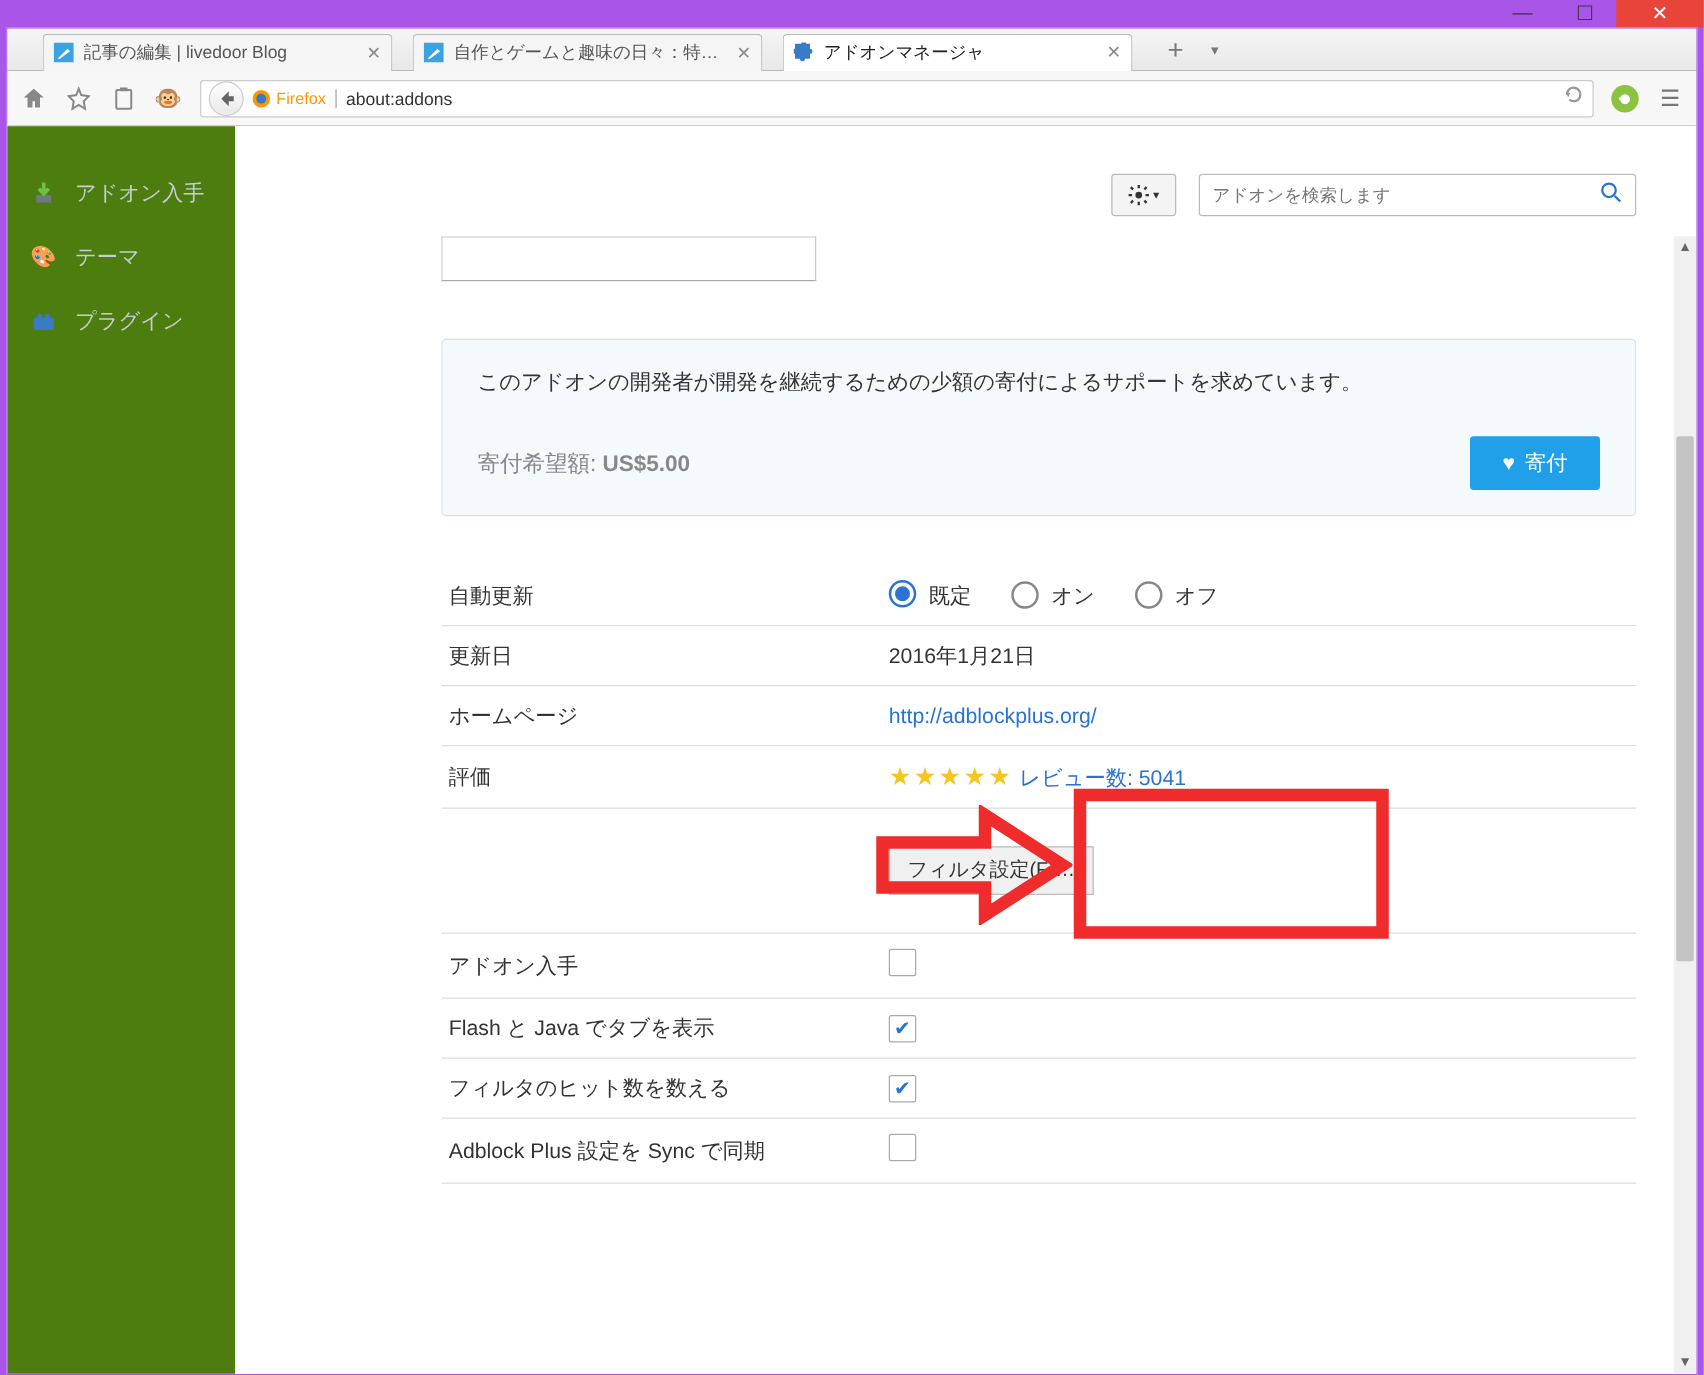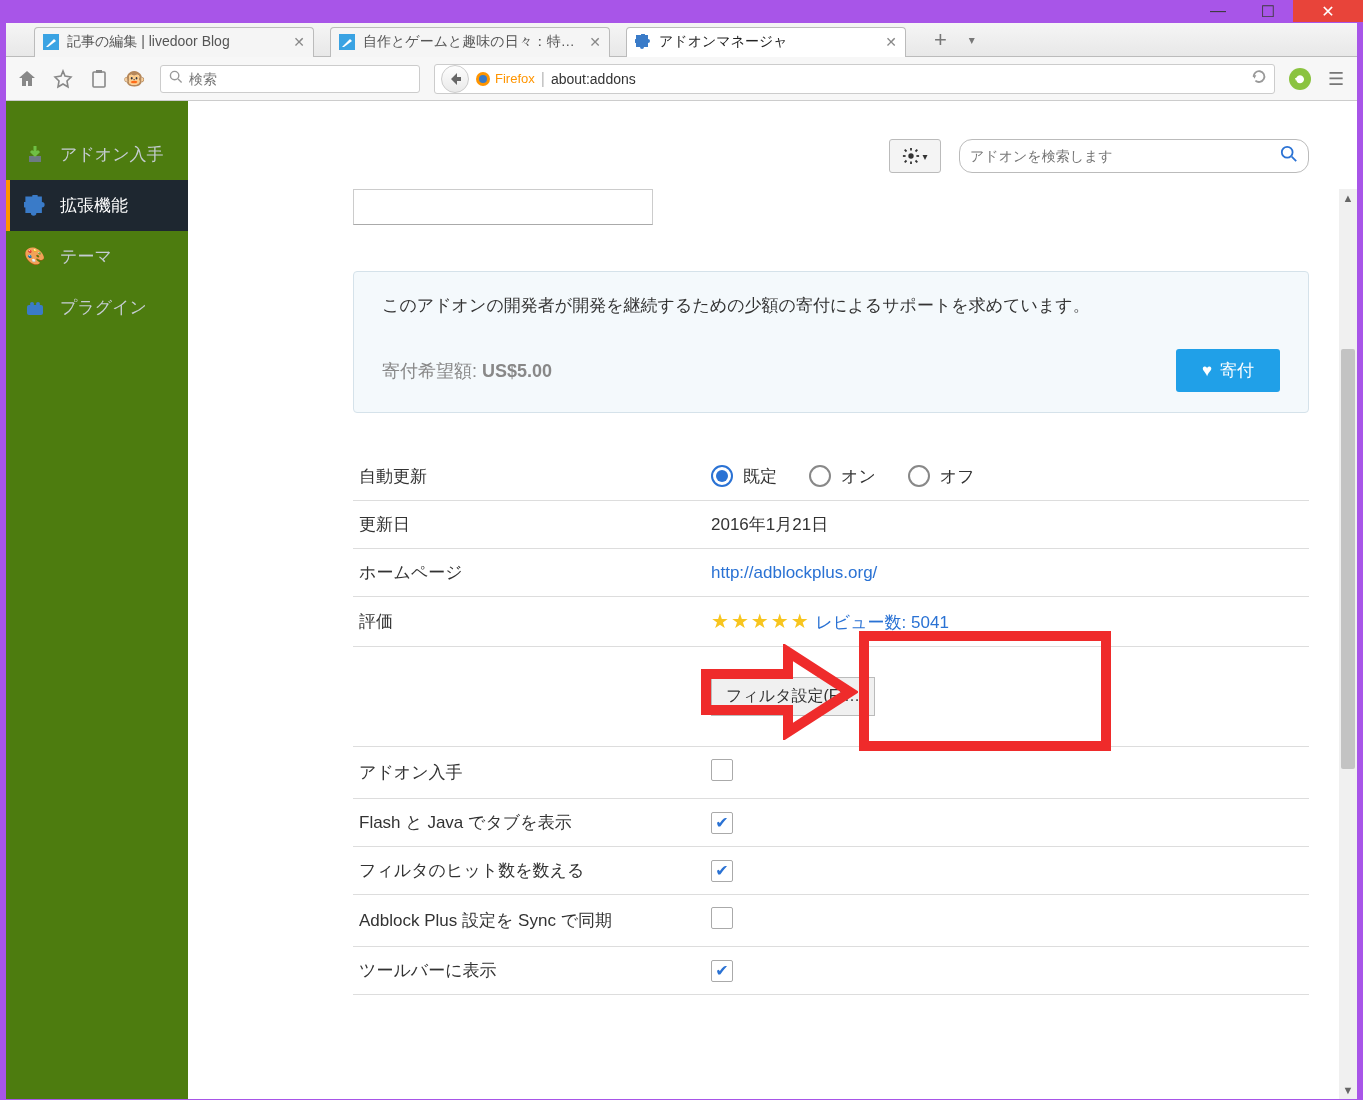"検索" div.search-box { html: <div> <span> <svg> <circle></circle> <line></line> </svg> </span> <input> </div> -> none }
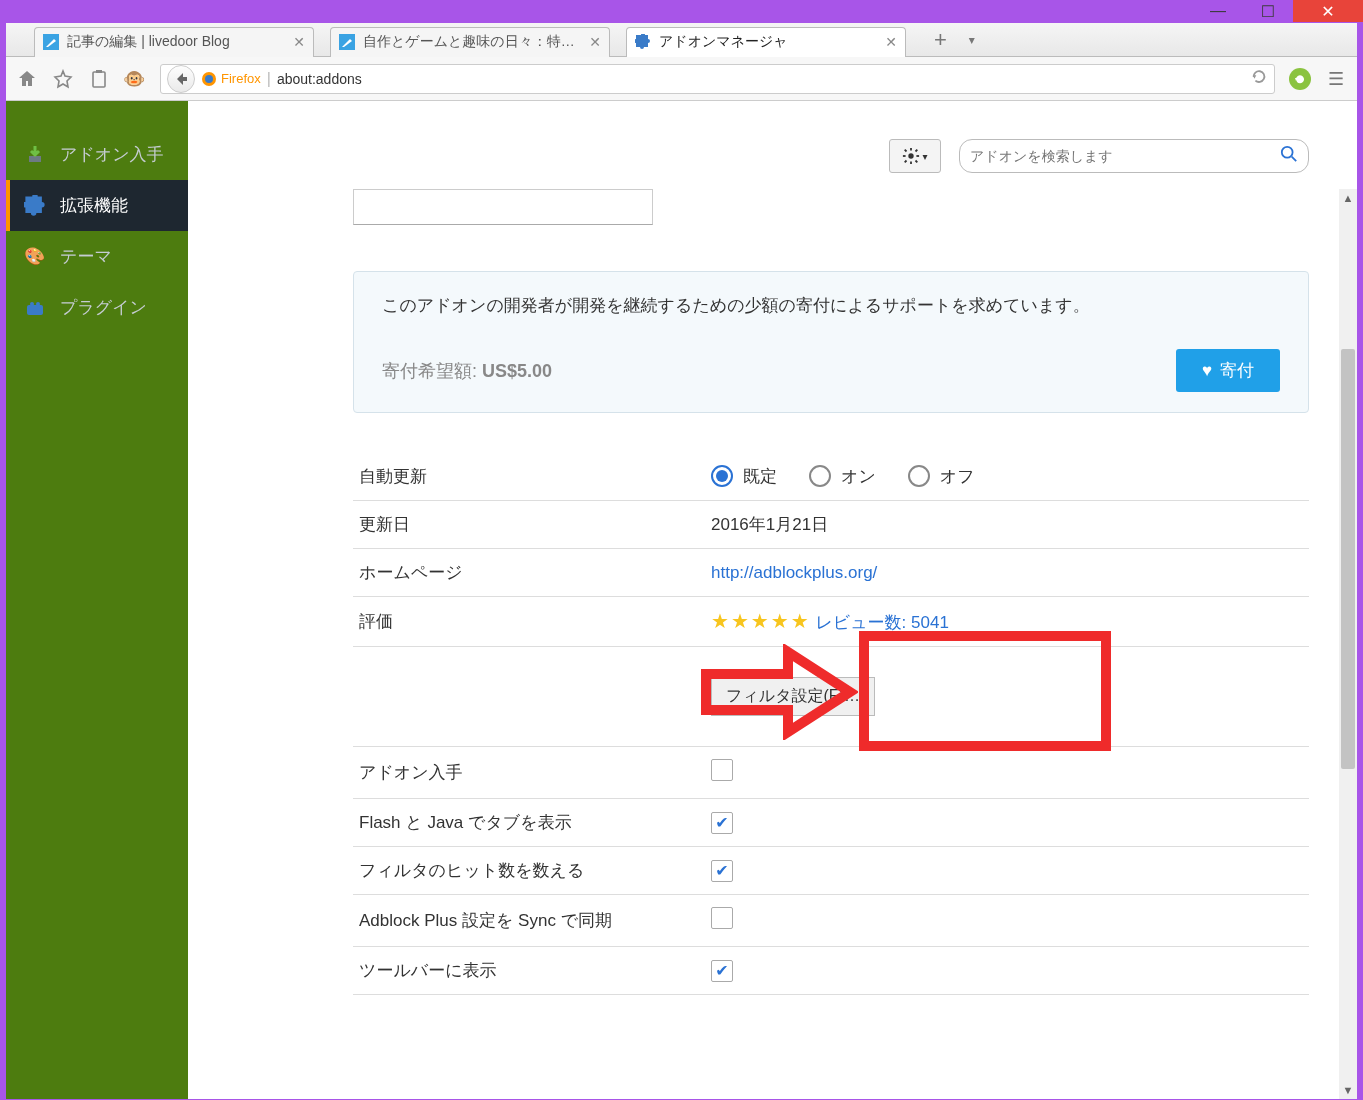"アドオンを検索します" .addon-search { border-radius: 13px -> 3px }
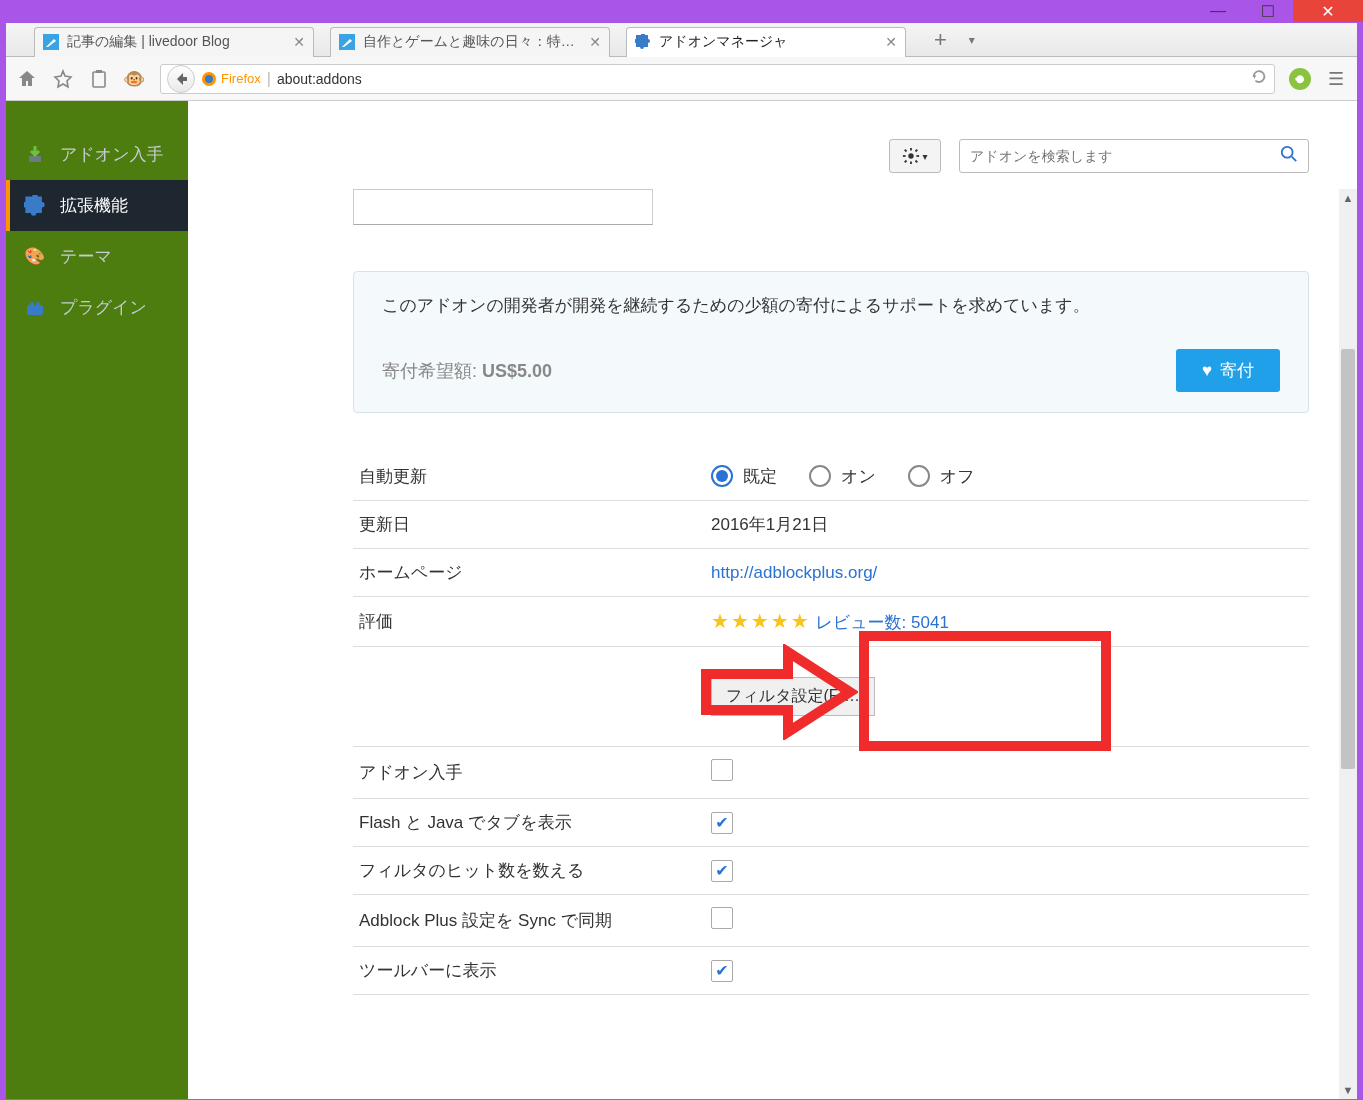"拡張機能" div.sidebar-item { html: <div> <span> <svg> <path></path> </svg> </span> <span>拡張機能</span> </div> -> none }
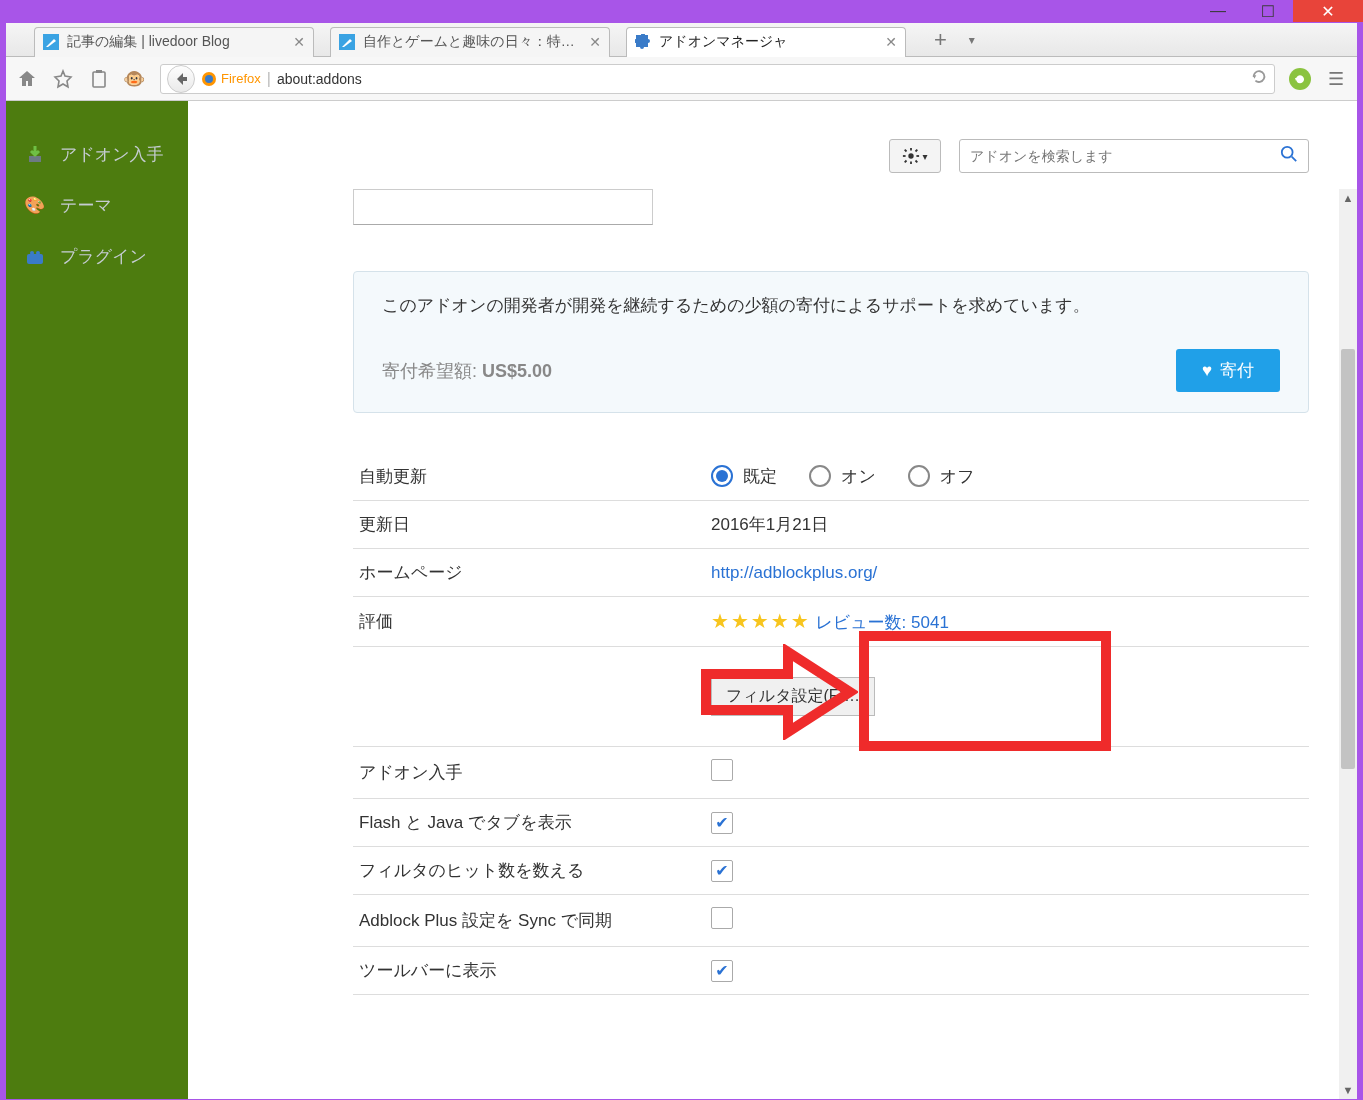"既定" span { align-items: flex-end -> flex-start }
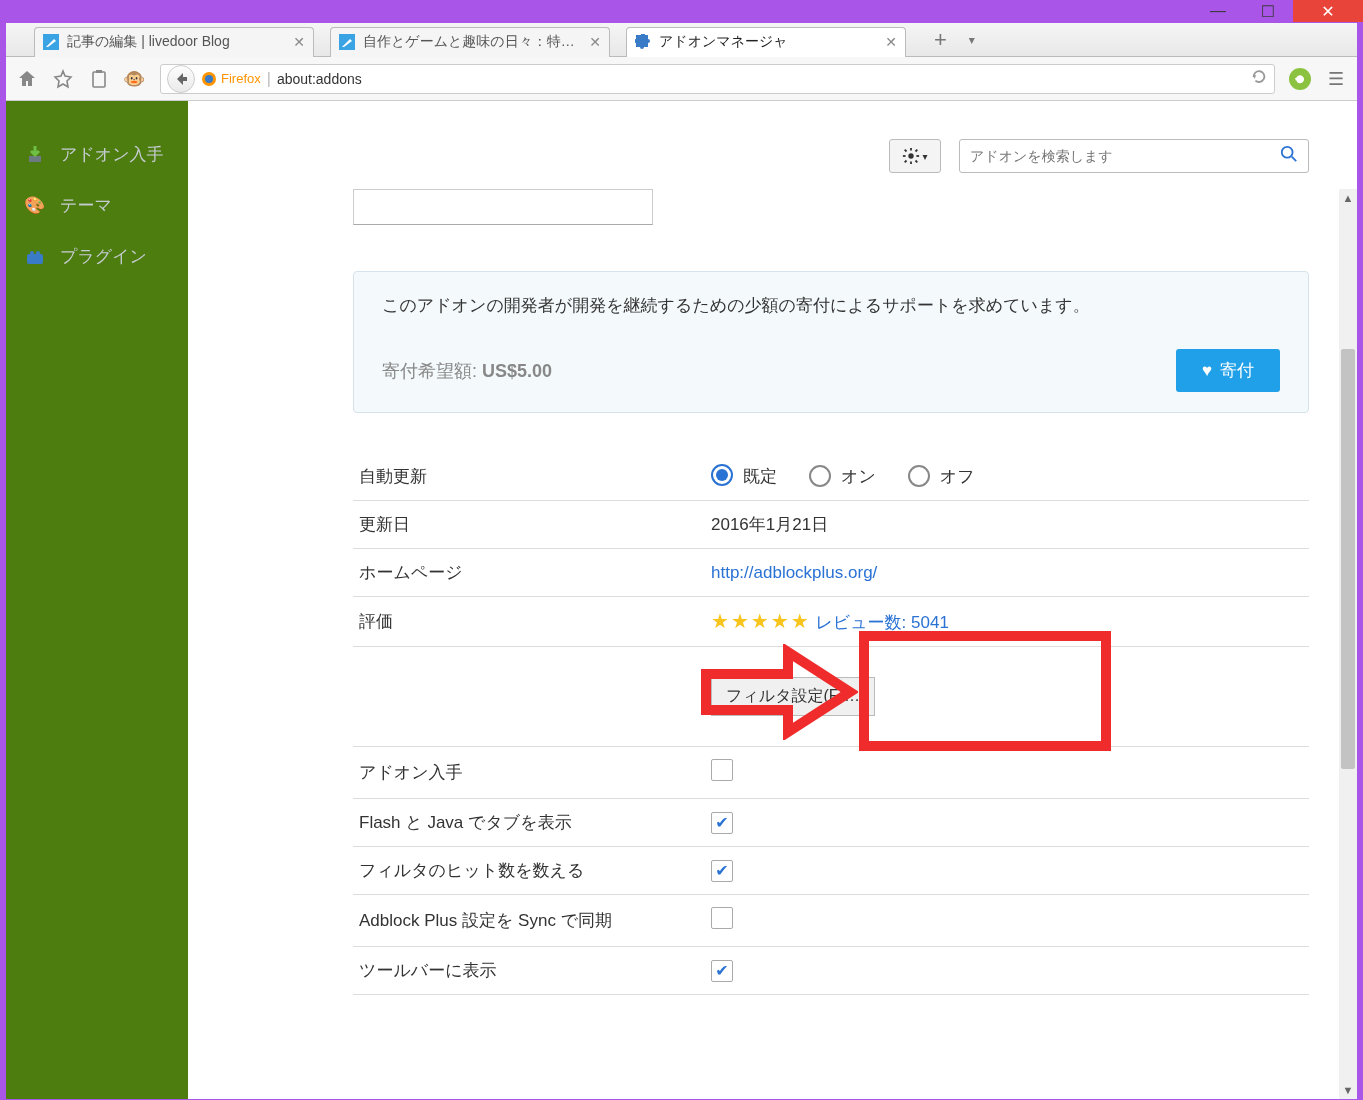"ツールバーに表示" tr { html: <tr> <td>ツールバーに表示</td> <td><span>✔</span></td> </tr> -> none }
